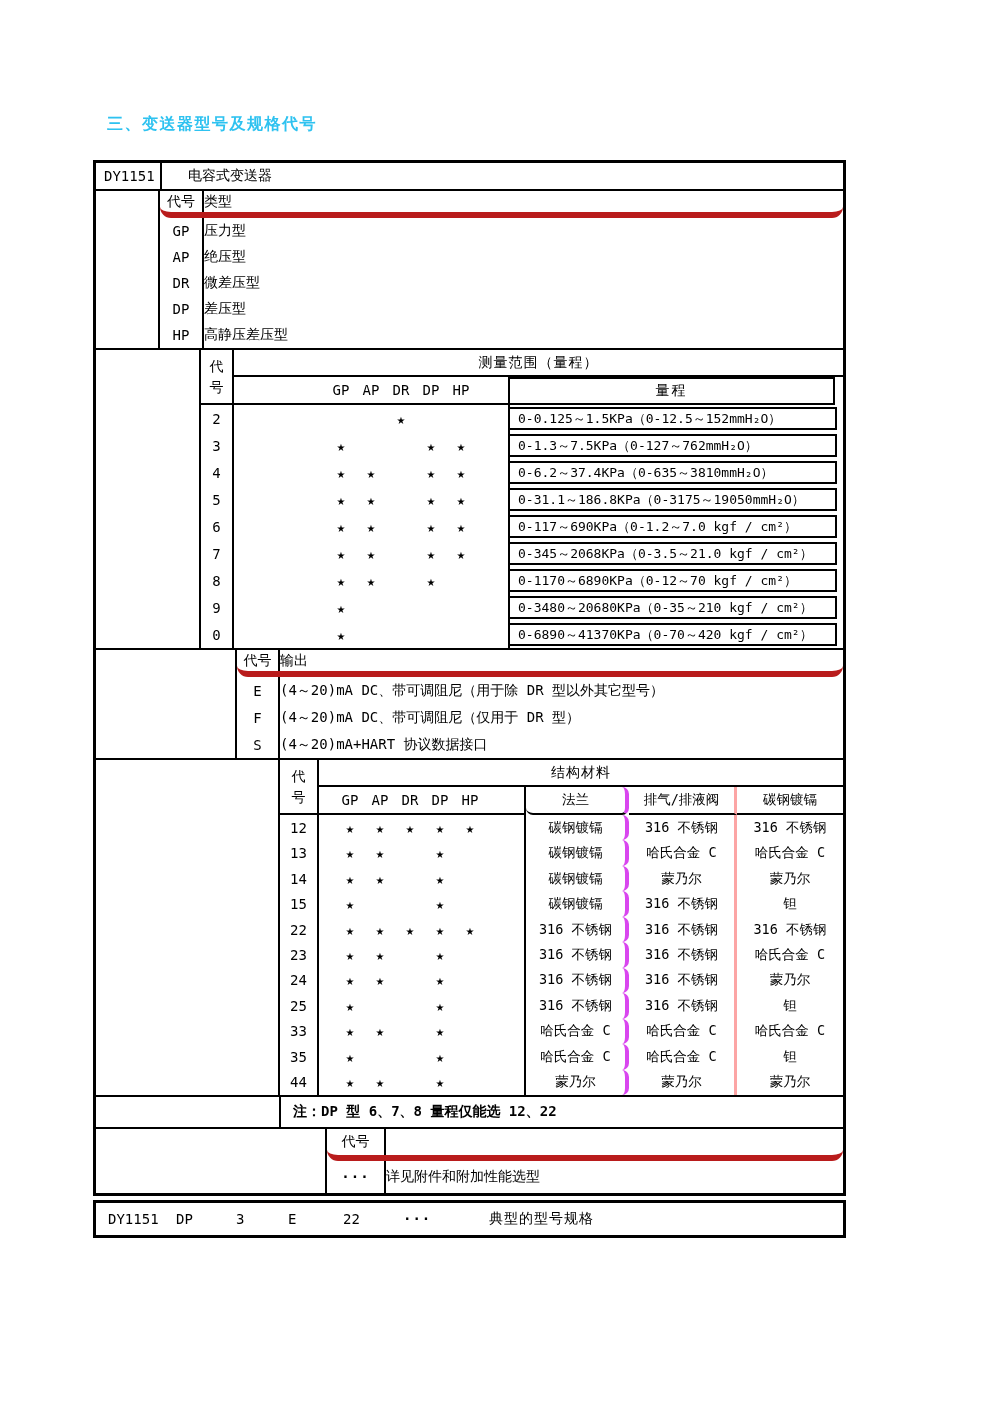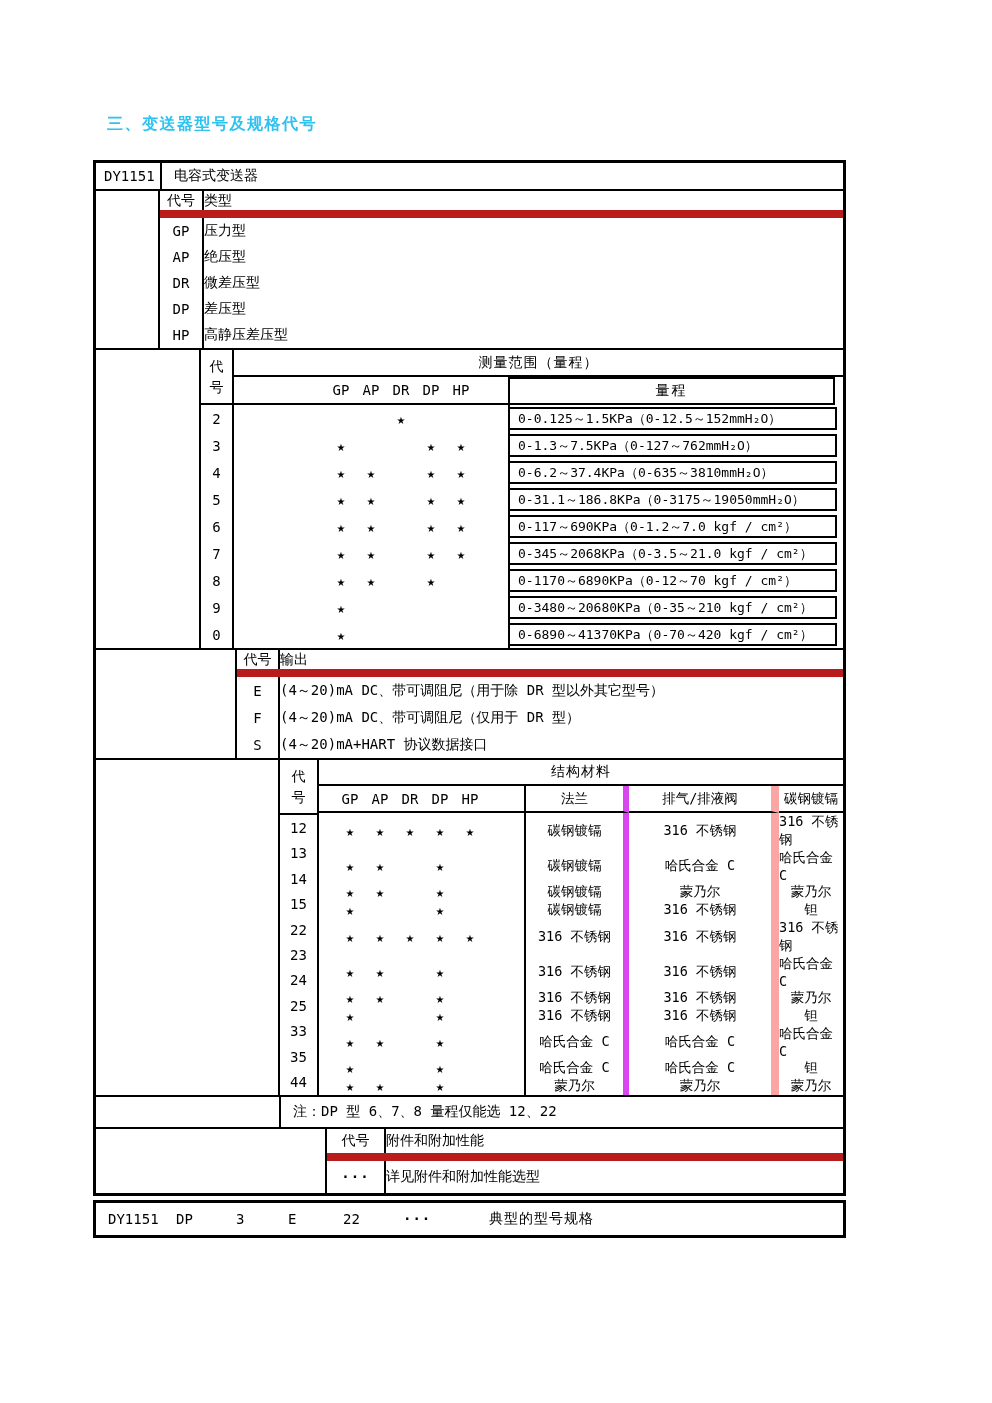"电容式变送器" .model-desc { padding-left: 12px -> 26px }
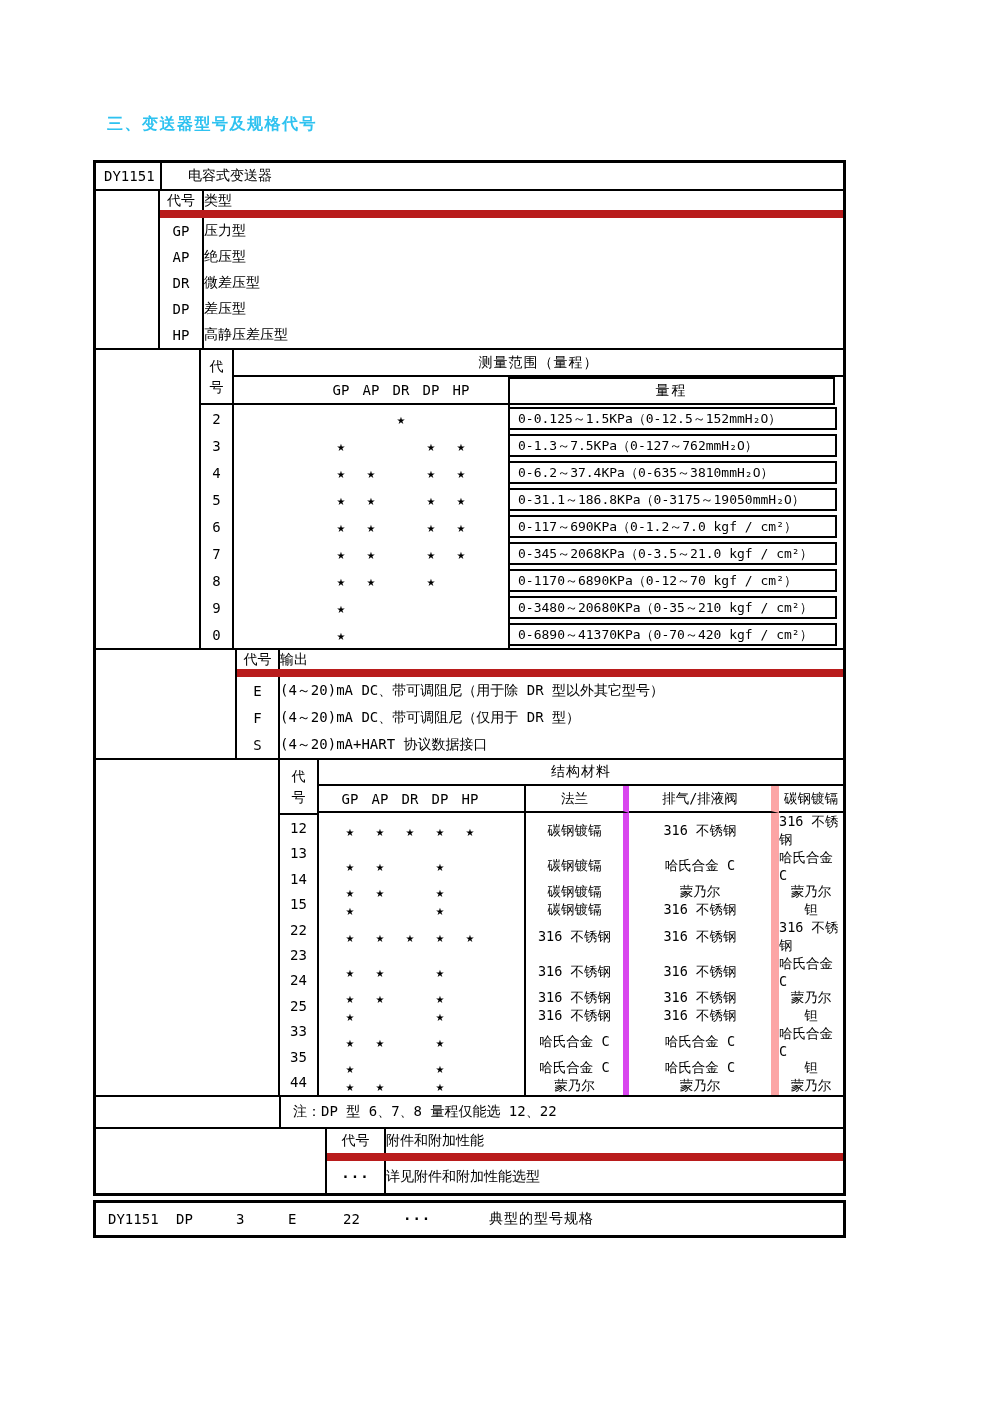"代号" .hrow { border-bottom: 8px solid #b91c1c -> 6px solid #b91c1c; border-radius: none -> 11px }
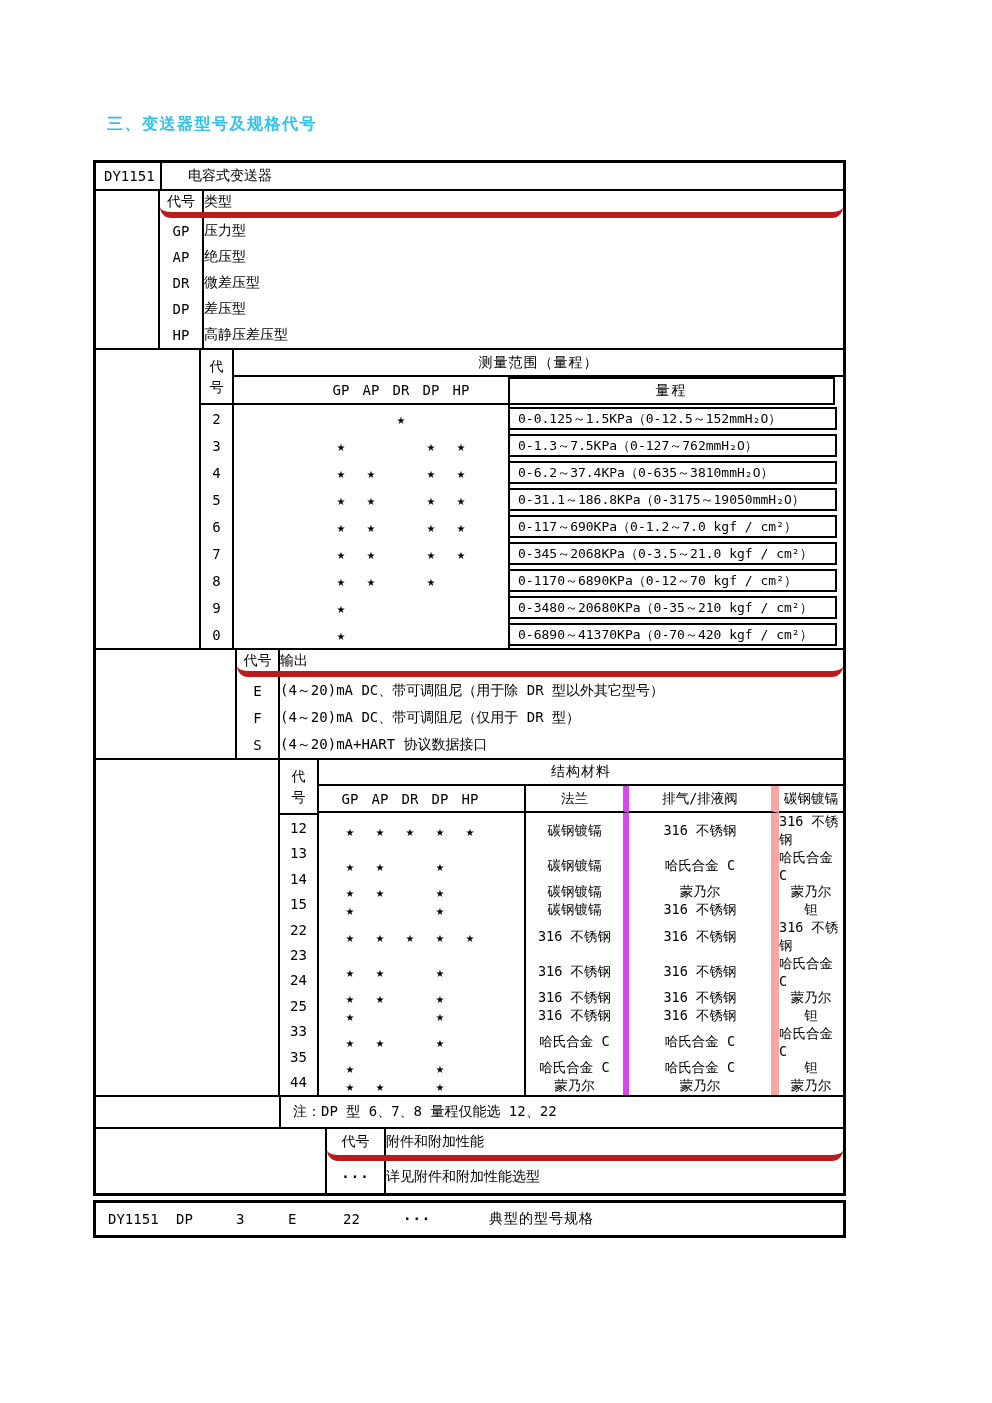"法兰" .flange { border-radius: none -> 7px; border-right: 6px solid #d946ef -> 4px solid #d946ef }
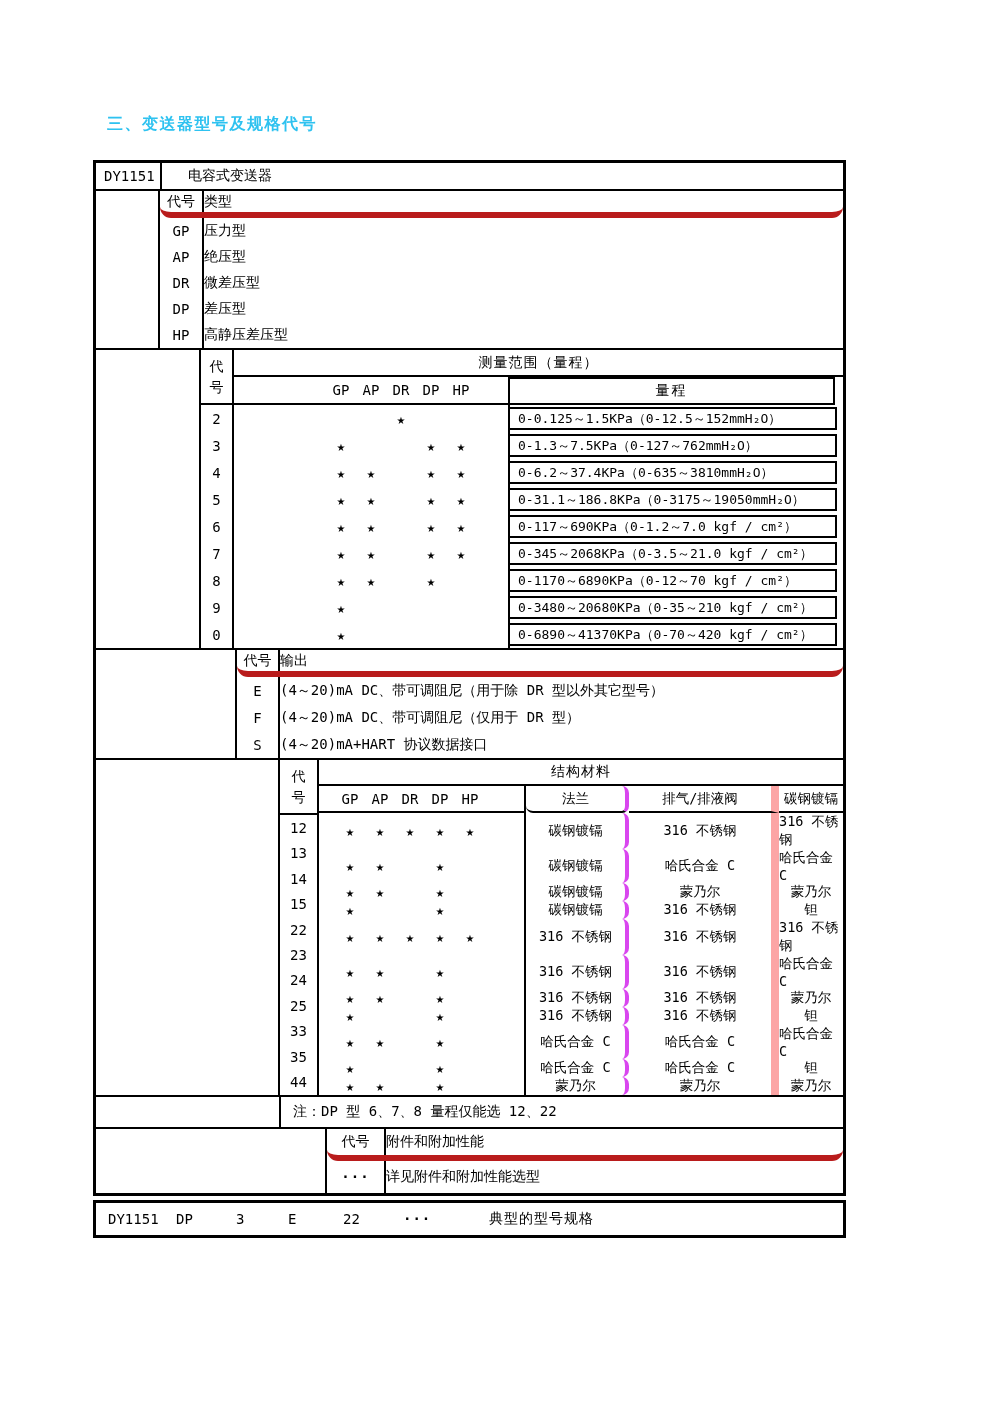"排气/排液阀" .valve { border-right: 8px solid #fca5a5 -> 3px solid #fca5a5; width: 150px -> 108px }
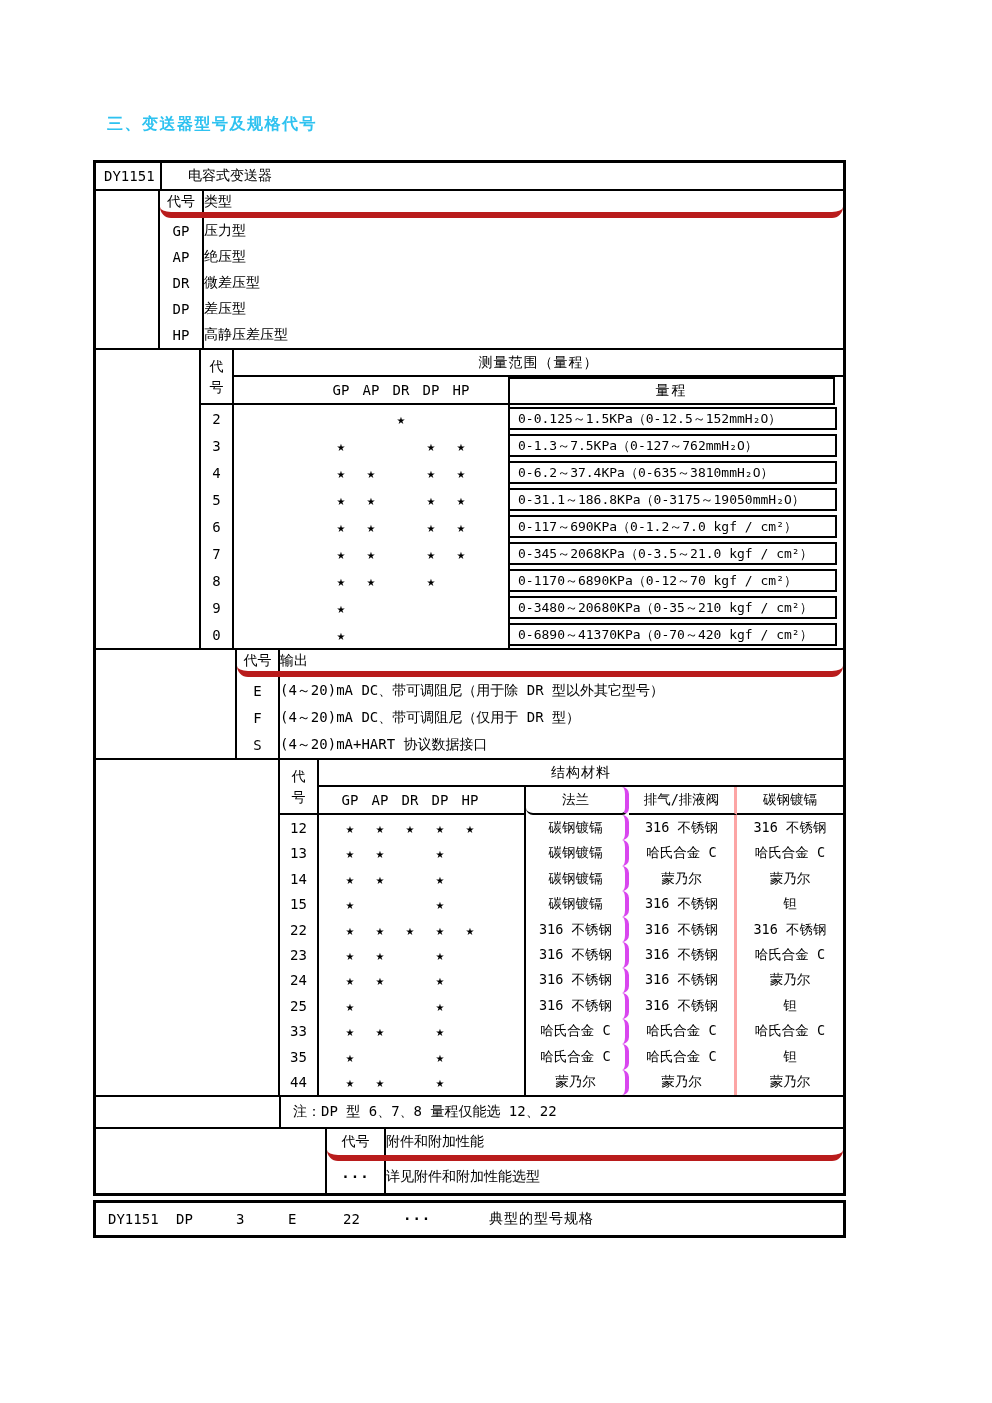"注：DP 型 6、7、8 量程仅能选 12、22" .note-row { font-weight: none -> bold }
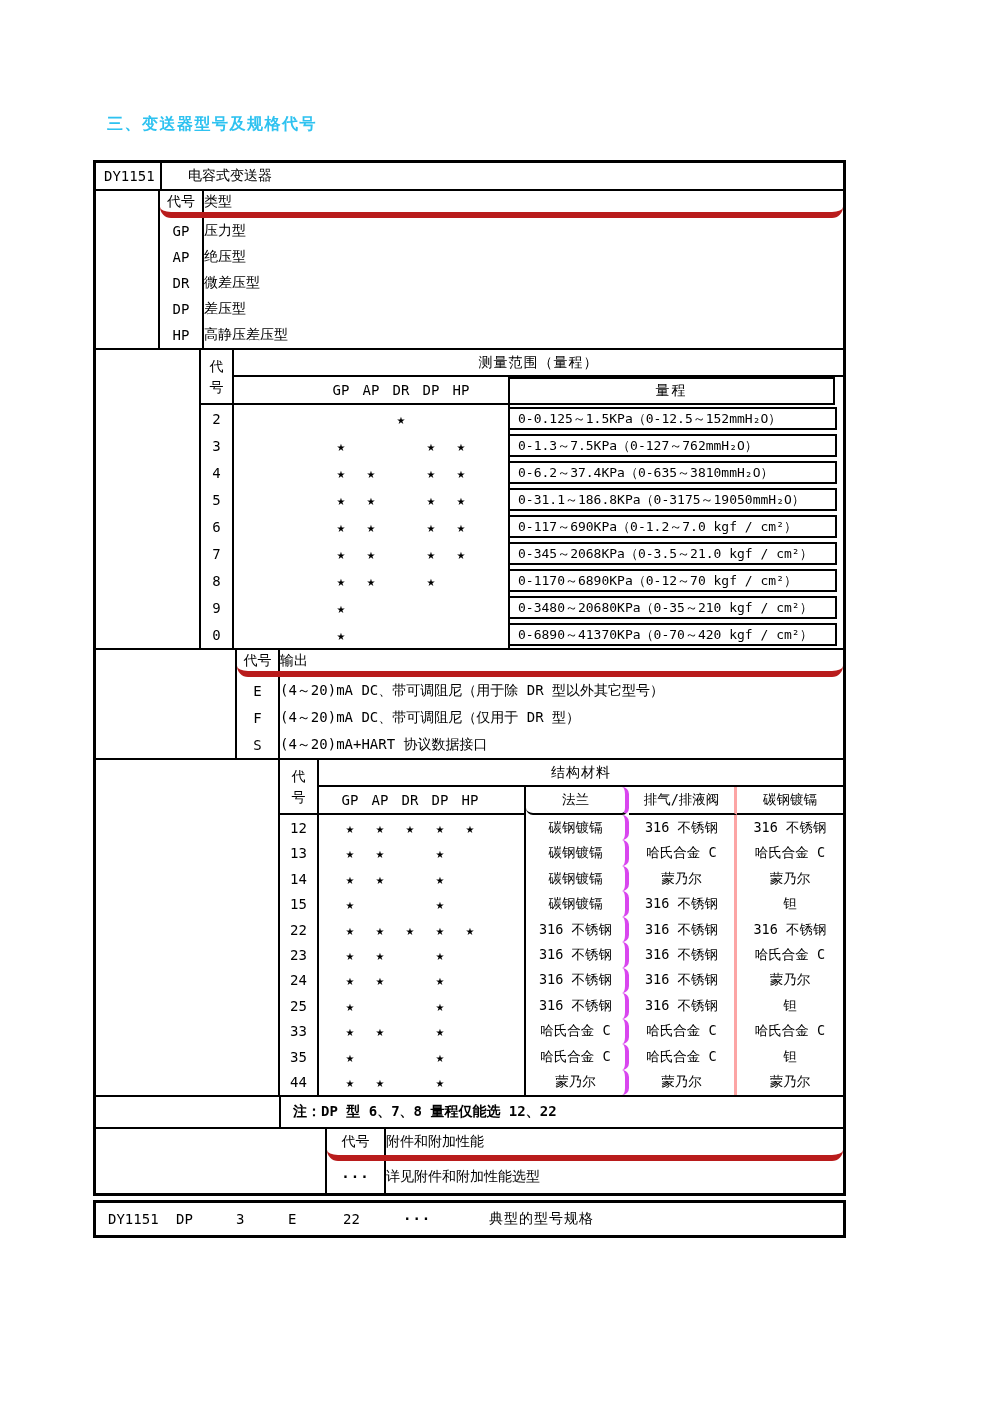"附件和附加性能" div.label-cell { html: <div>附件和附加性能</div> -> none }
